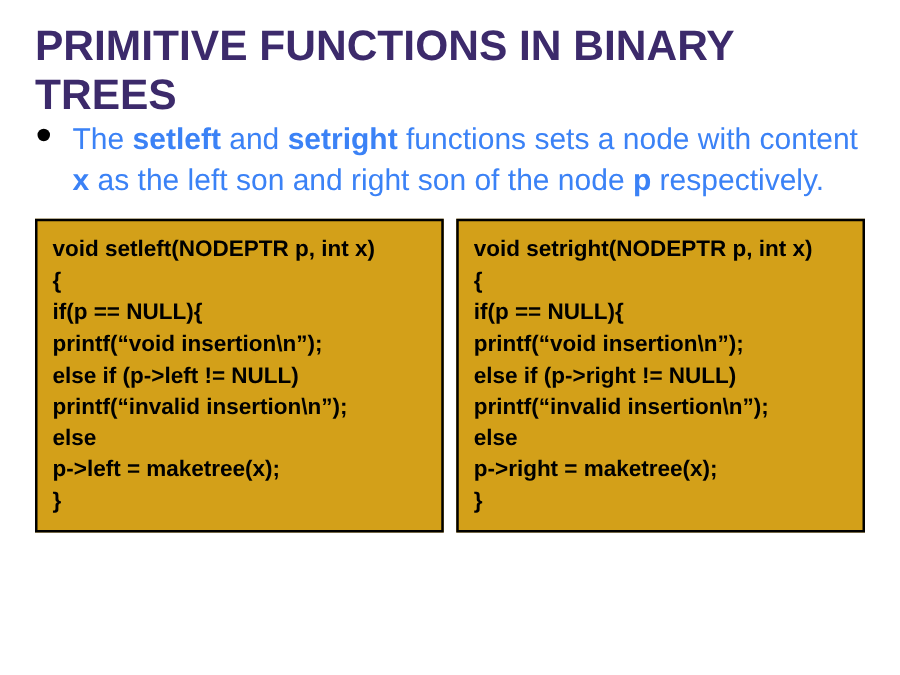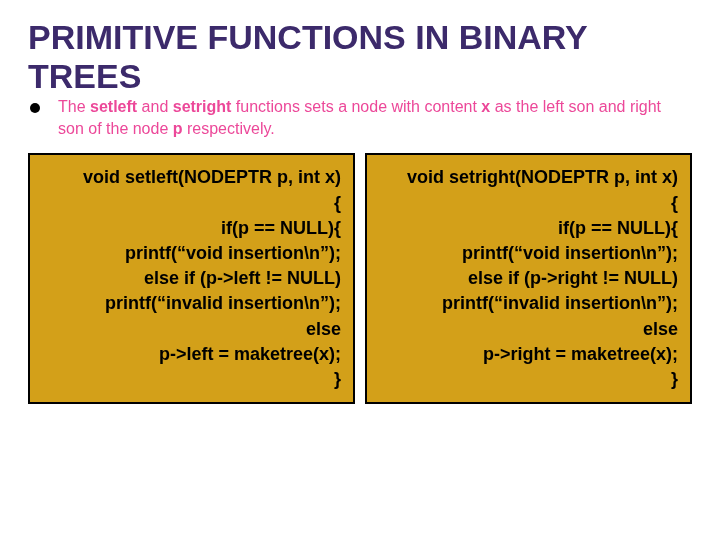"The setleft and setright functions" .body-text { color: #ec4899 -> #3b82f6; font-size: 16px -> 24px }
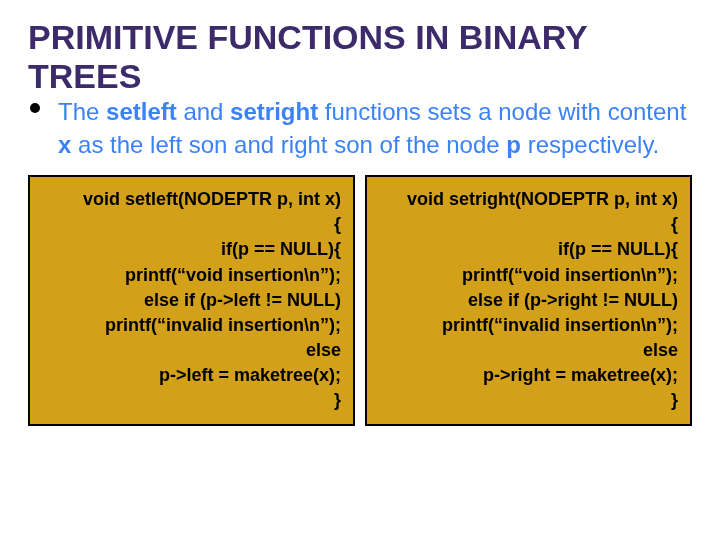"void setleft(NODEPTR p, int x)" .code-grid { text-align: right -> none }
